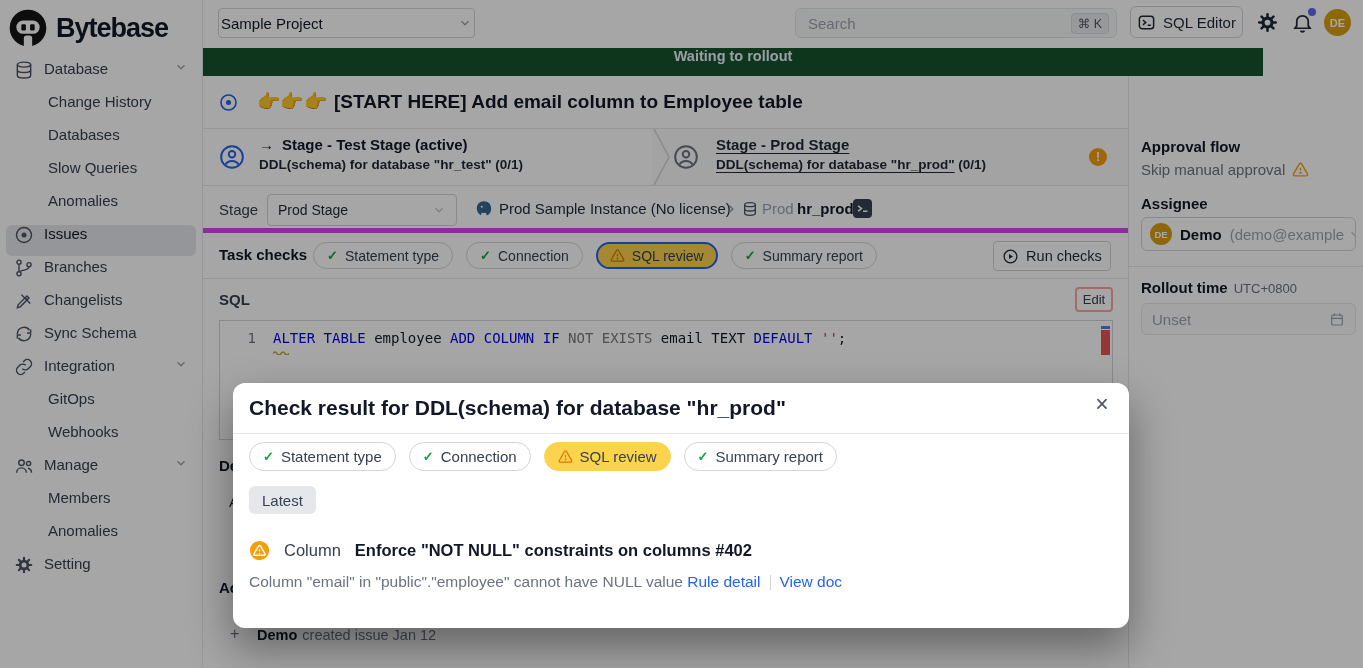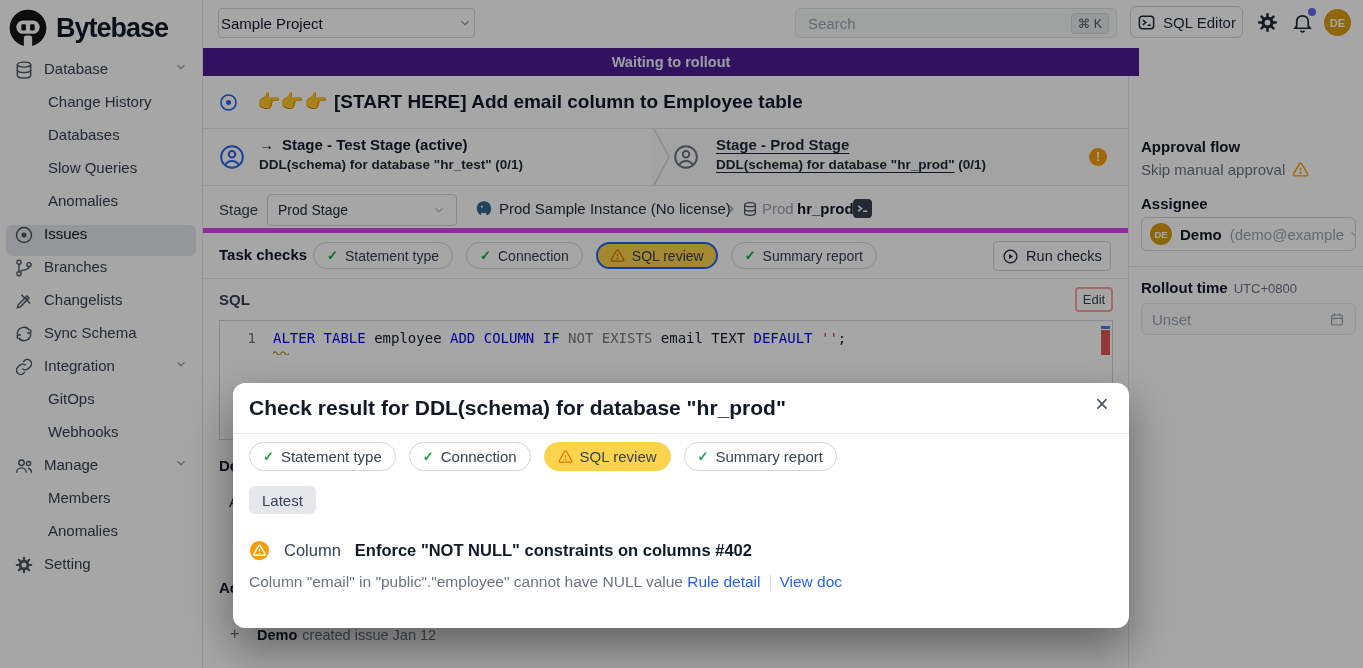"Waiting to rollout" .banner { align-items: center -> flex-start; background: #4c1d95 -> #14532d; width: 936px -> 1060px }
